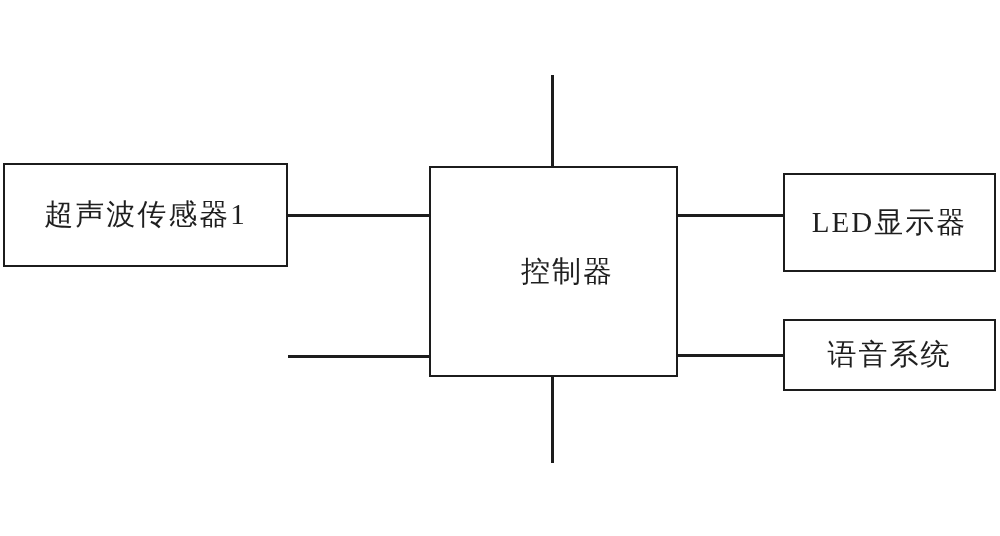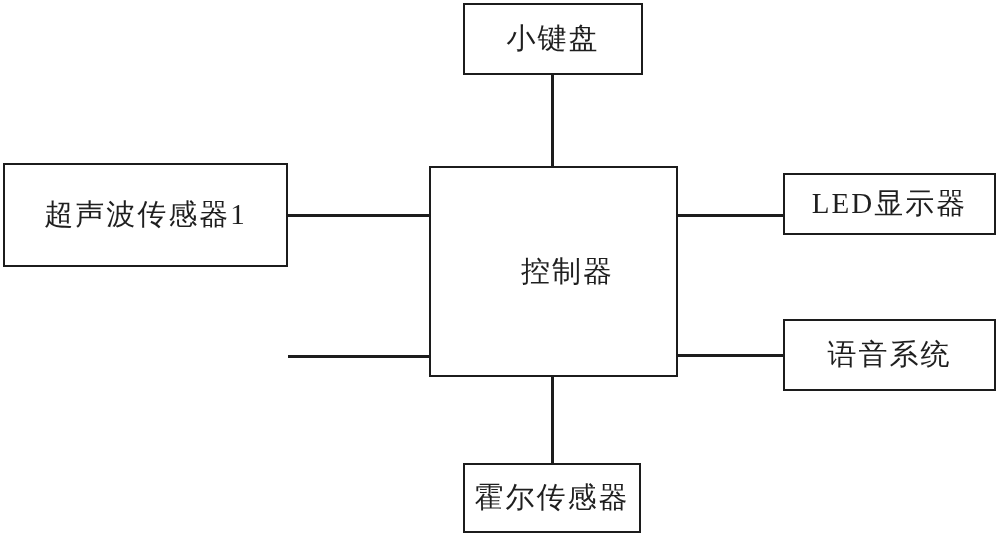"小键盘" div.node { html: <div> <span>小键盘</span> </div> -> none }
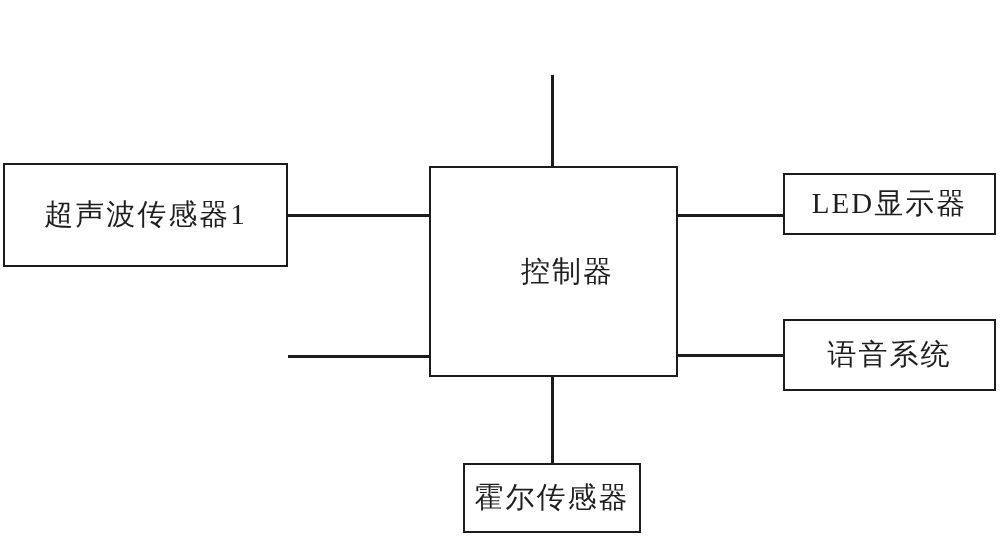"LED显示器" .n-led { height: 62px -> 99px }
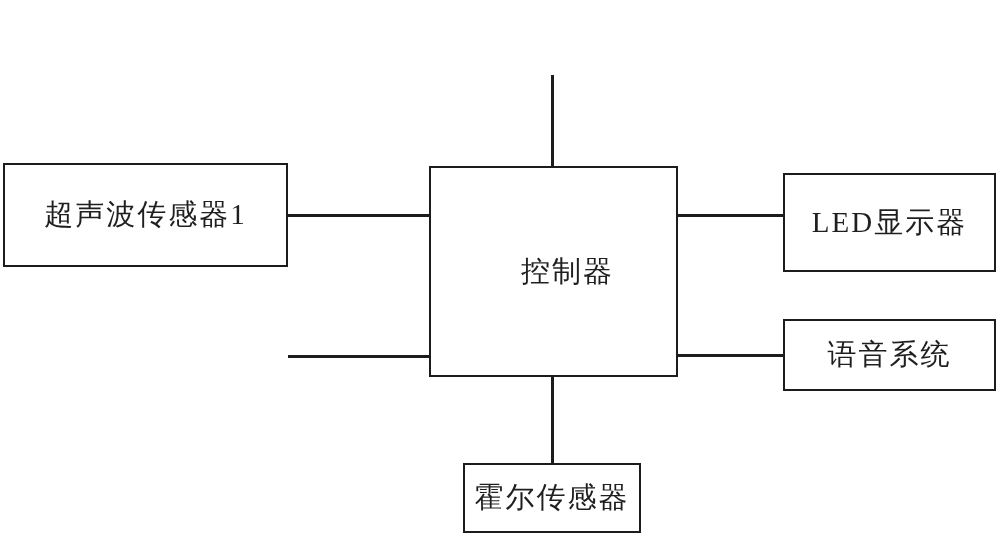"霍尔传感器" div.node { html: <div> <span>霍尔传感器</span> </div> -> none }
